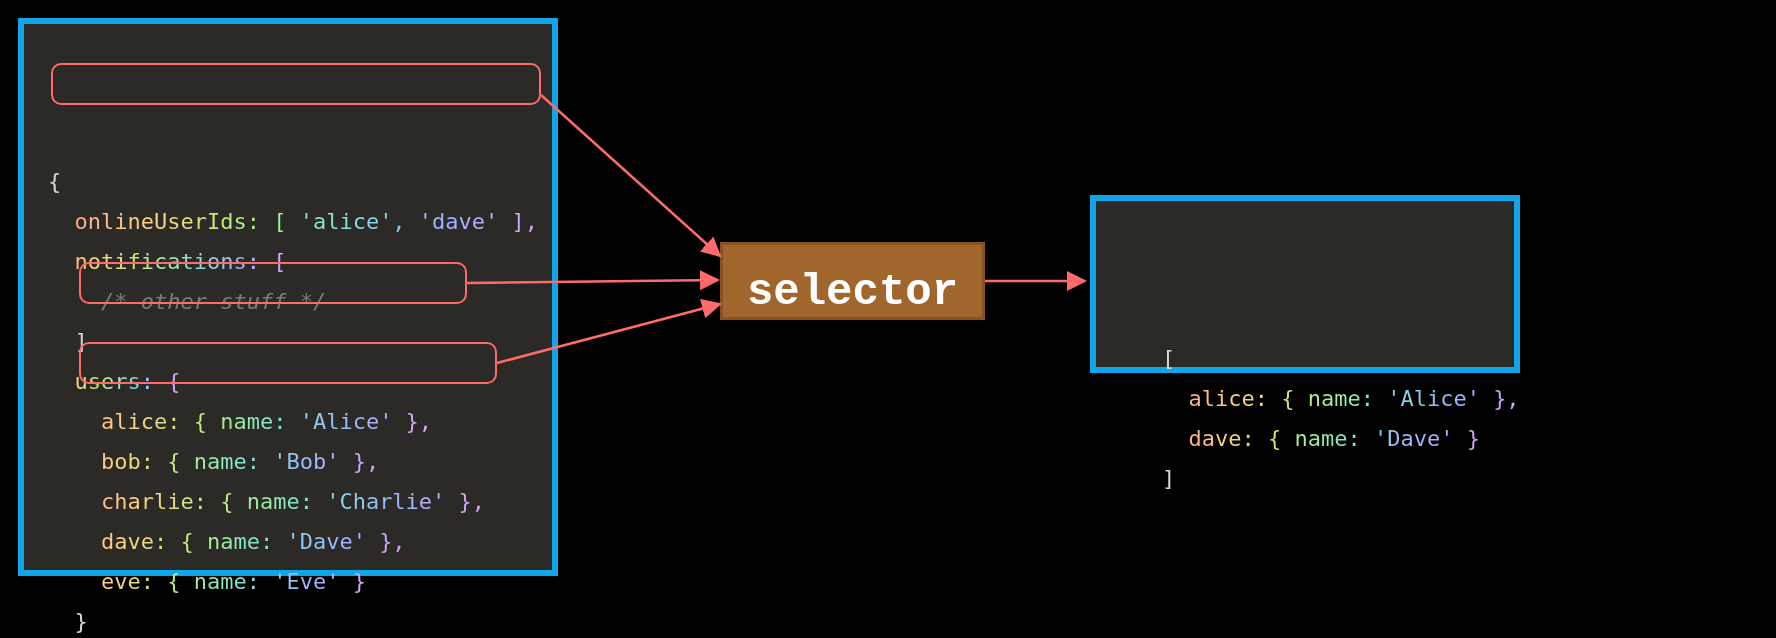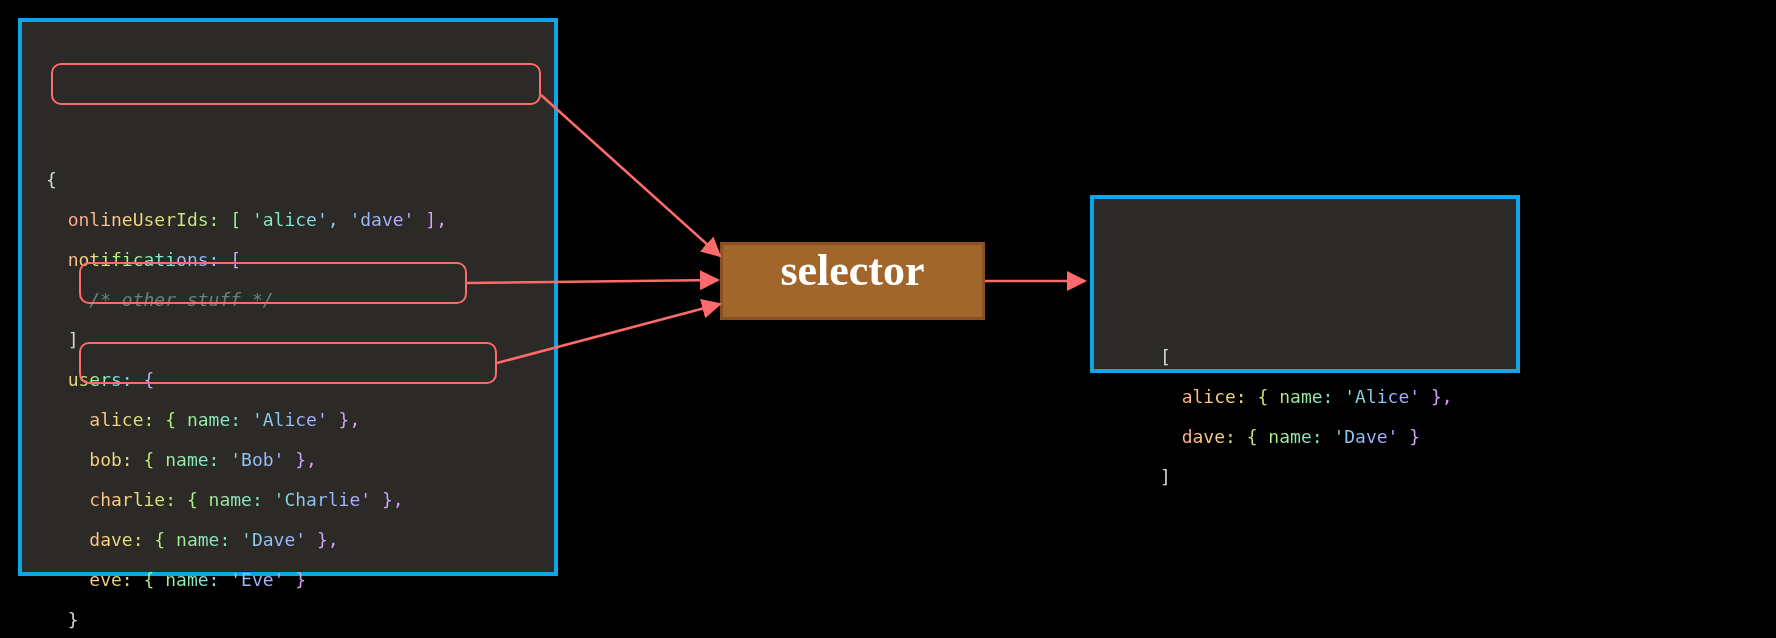"{ onlineUserIds: [ 'alice', 'dave'" .panel { border: 4px solid #0ea5e9 -> 6px solid #0ea5e9; font-size: 18px -> 22px }
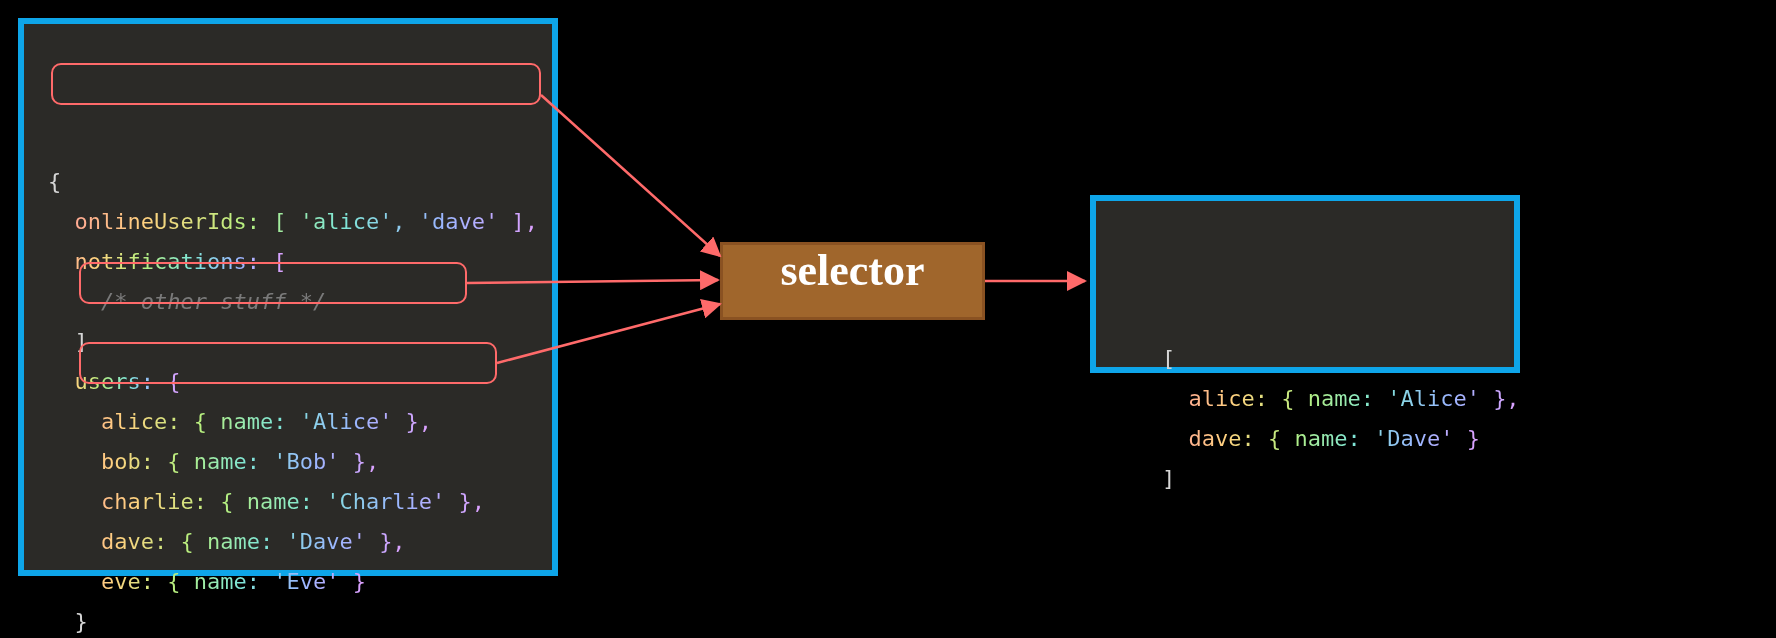"selector" .selector-box { align-items: flex-start -> flex-end; font-family: Liberation Serif, serif -> Liberation Mono, monospace }
